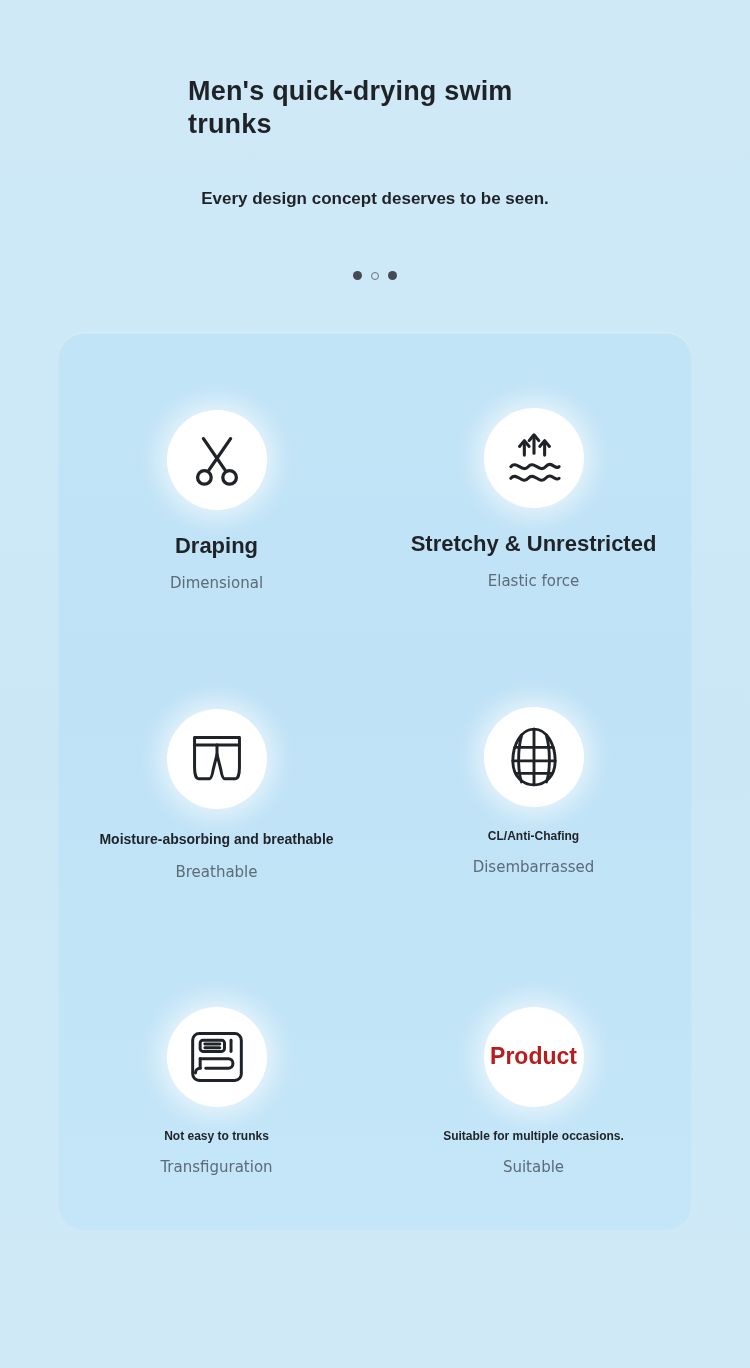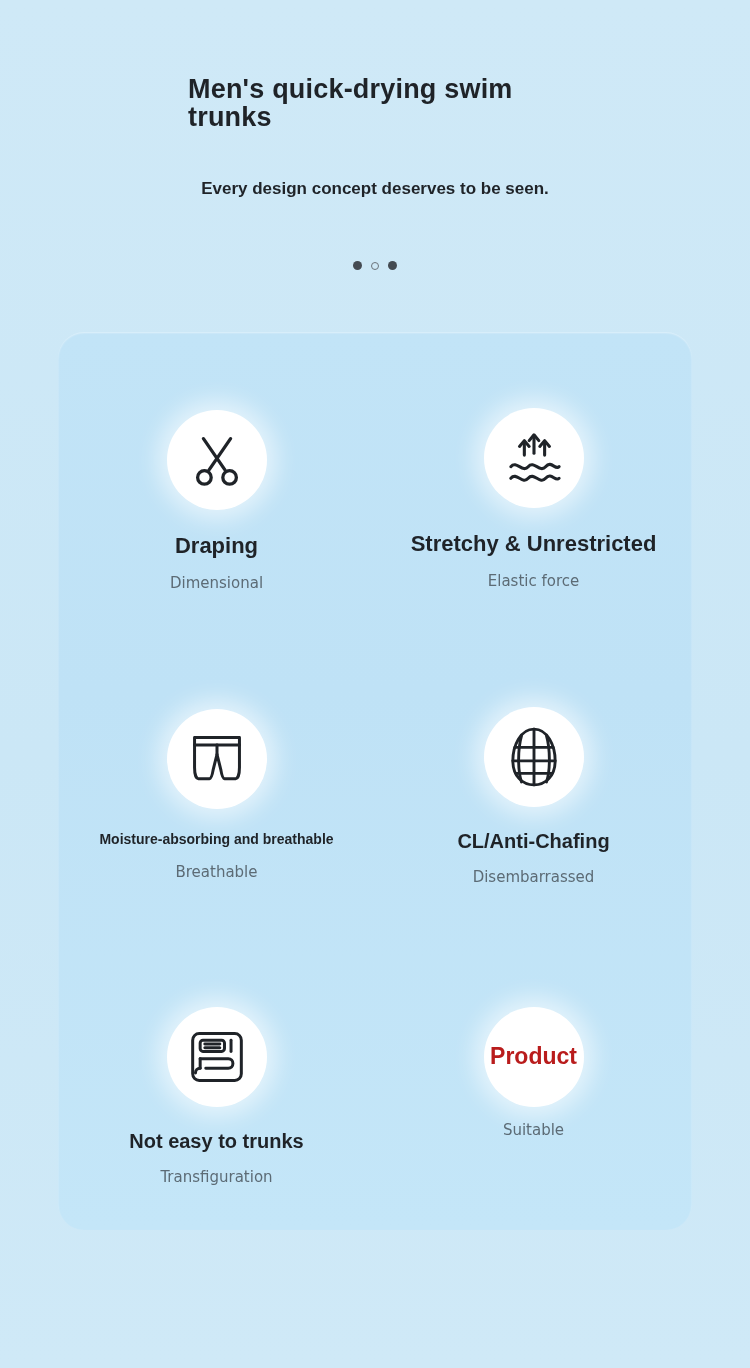"Men's quick-drying swim trunks" .title { line-height: 28px -> 33px }
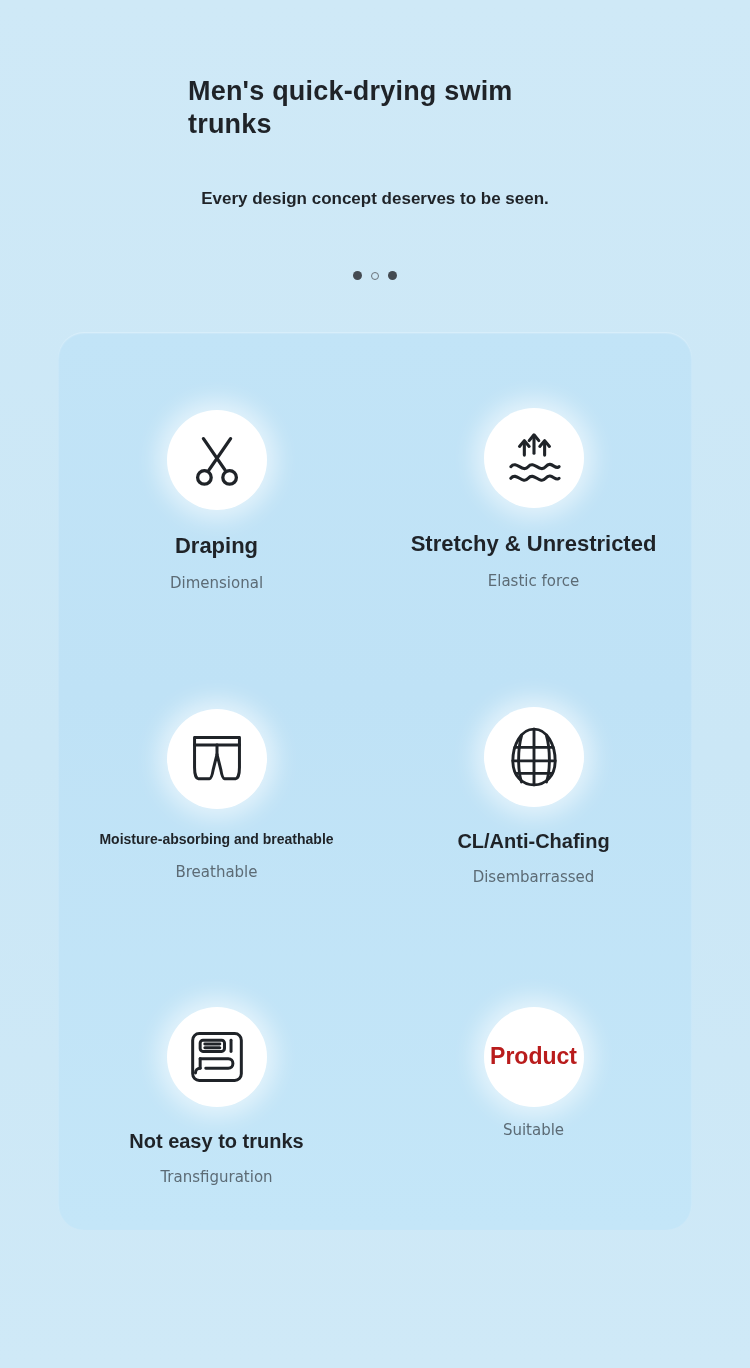"CL/Anti-Chafing" .fs-16 { font-size: 20px -> 12px }
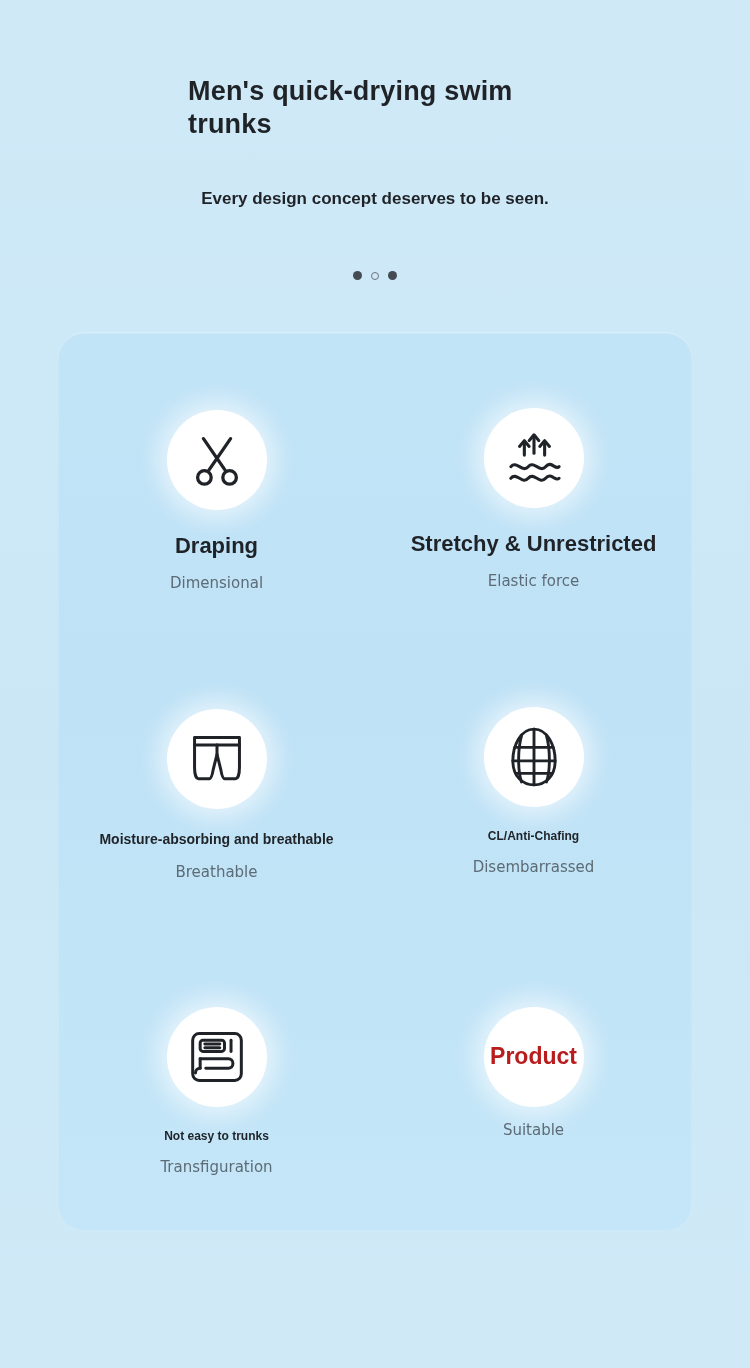"Suitable for multiple occasions." div.feature-title { html: none -> <div>Suitable for multiple occasions.</div> }
